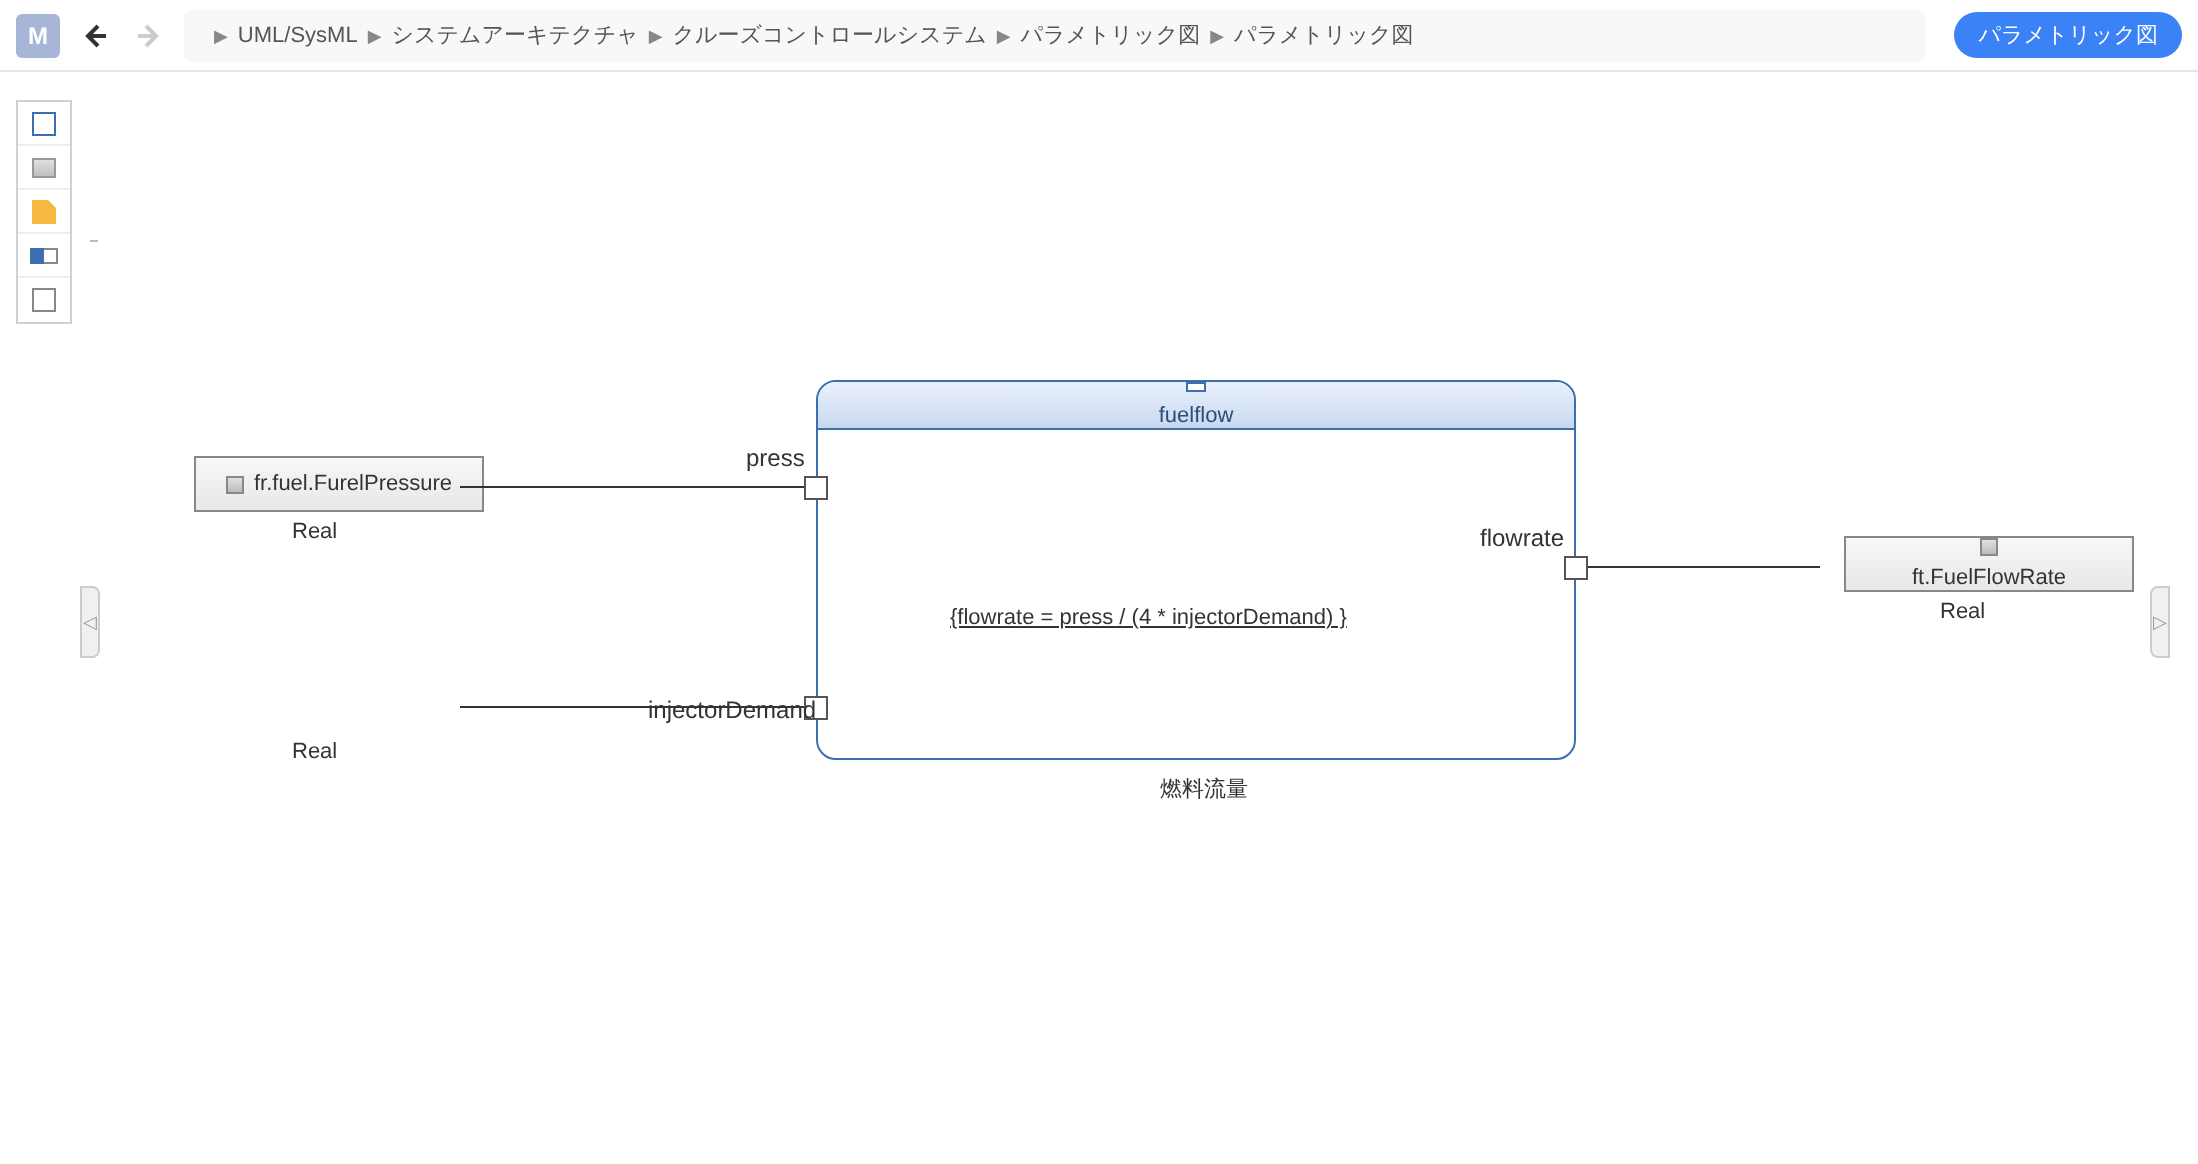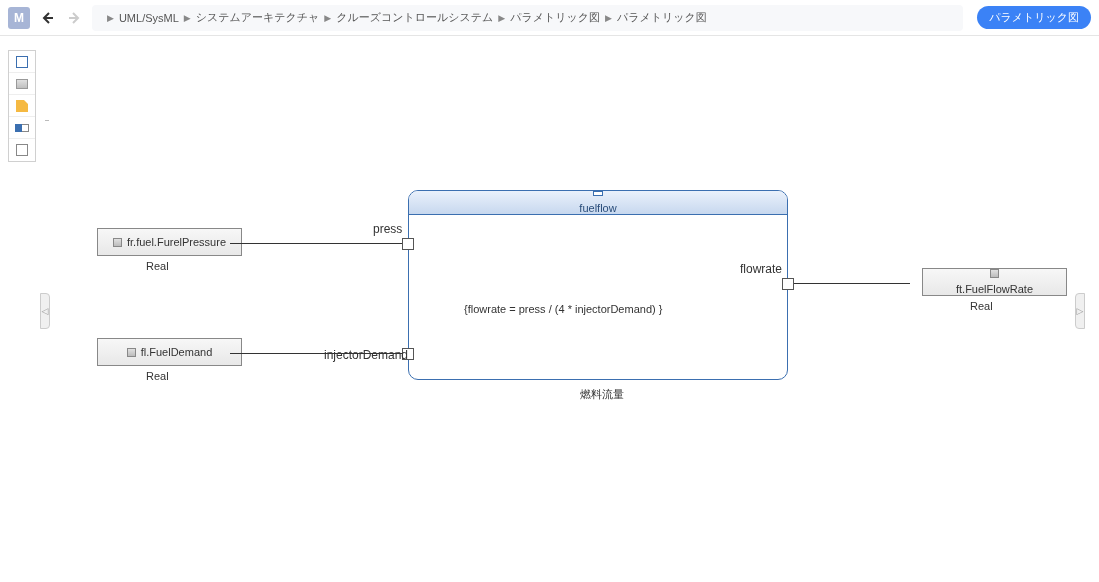"{flowrate = press / (4" div.formula { left: 55px -> 66px; text-decoration: none -> underline }
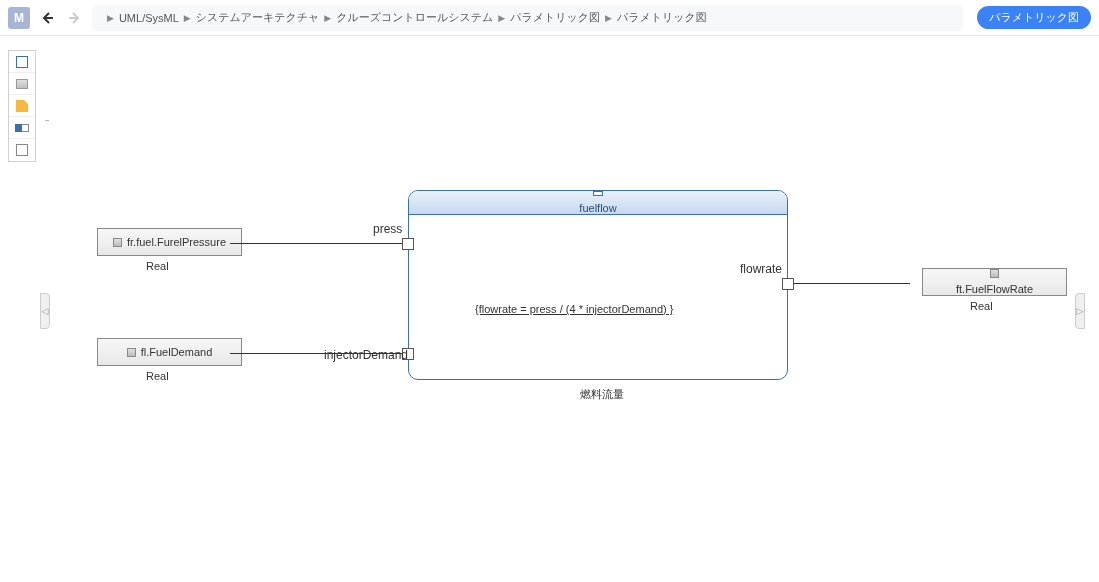"fl.FuelDemand" div.block { html: <div> <span></span> <span>fl.FuelDemand</span> </div> -> none }
